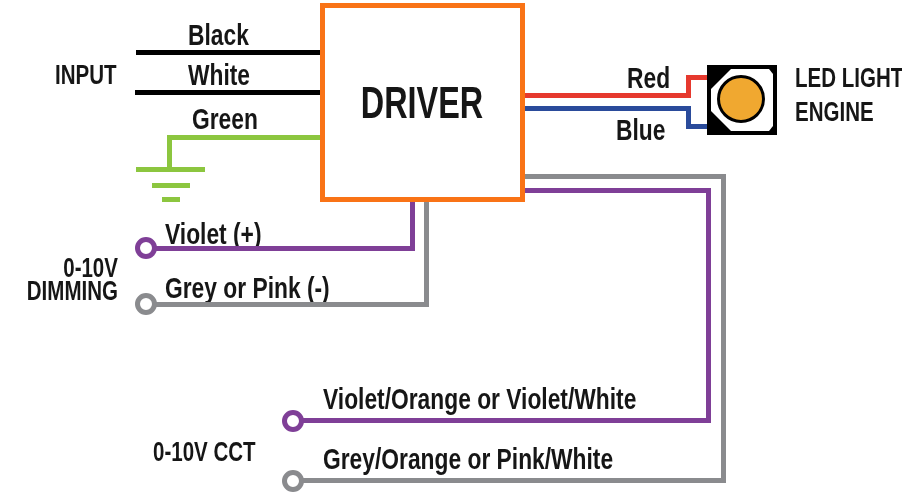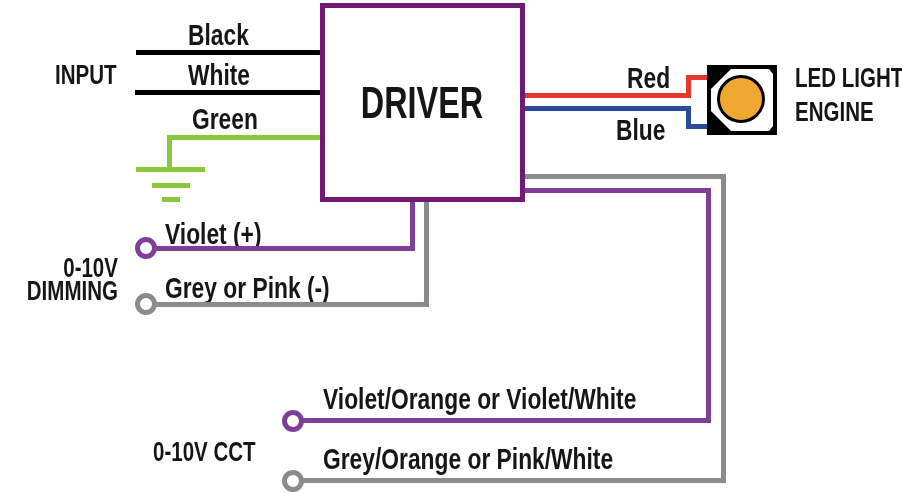"DRIVER" .driver-box { border: 5px solid #701a75 -> 5px solid #f97316 }
